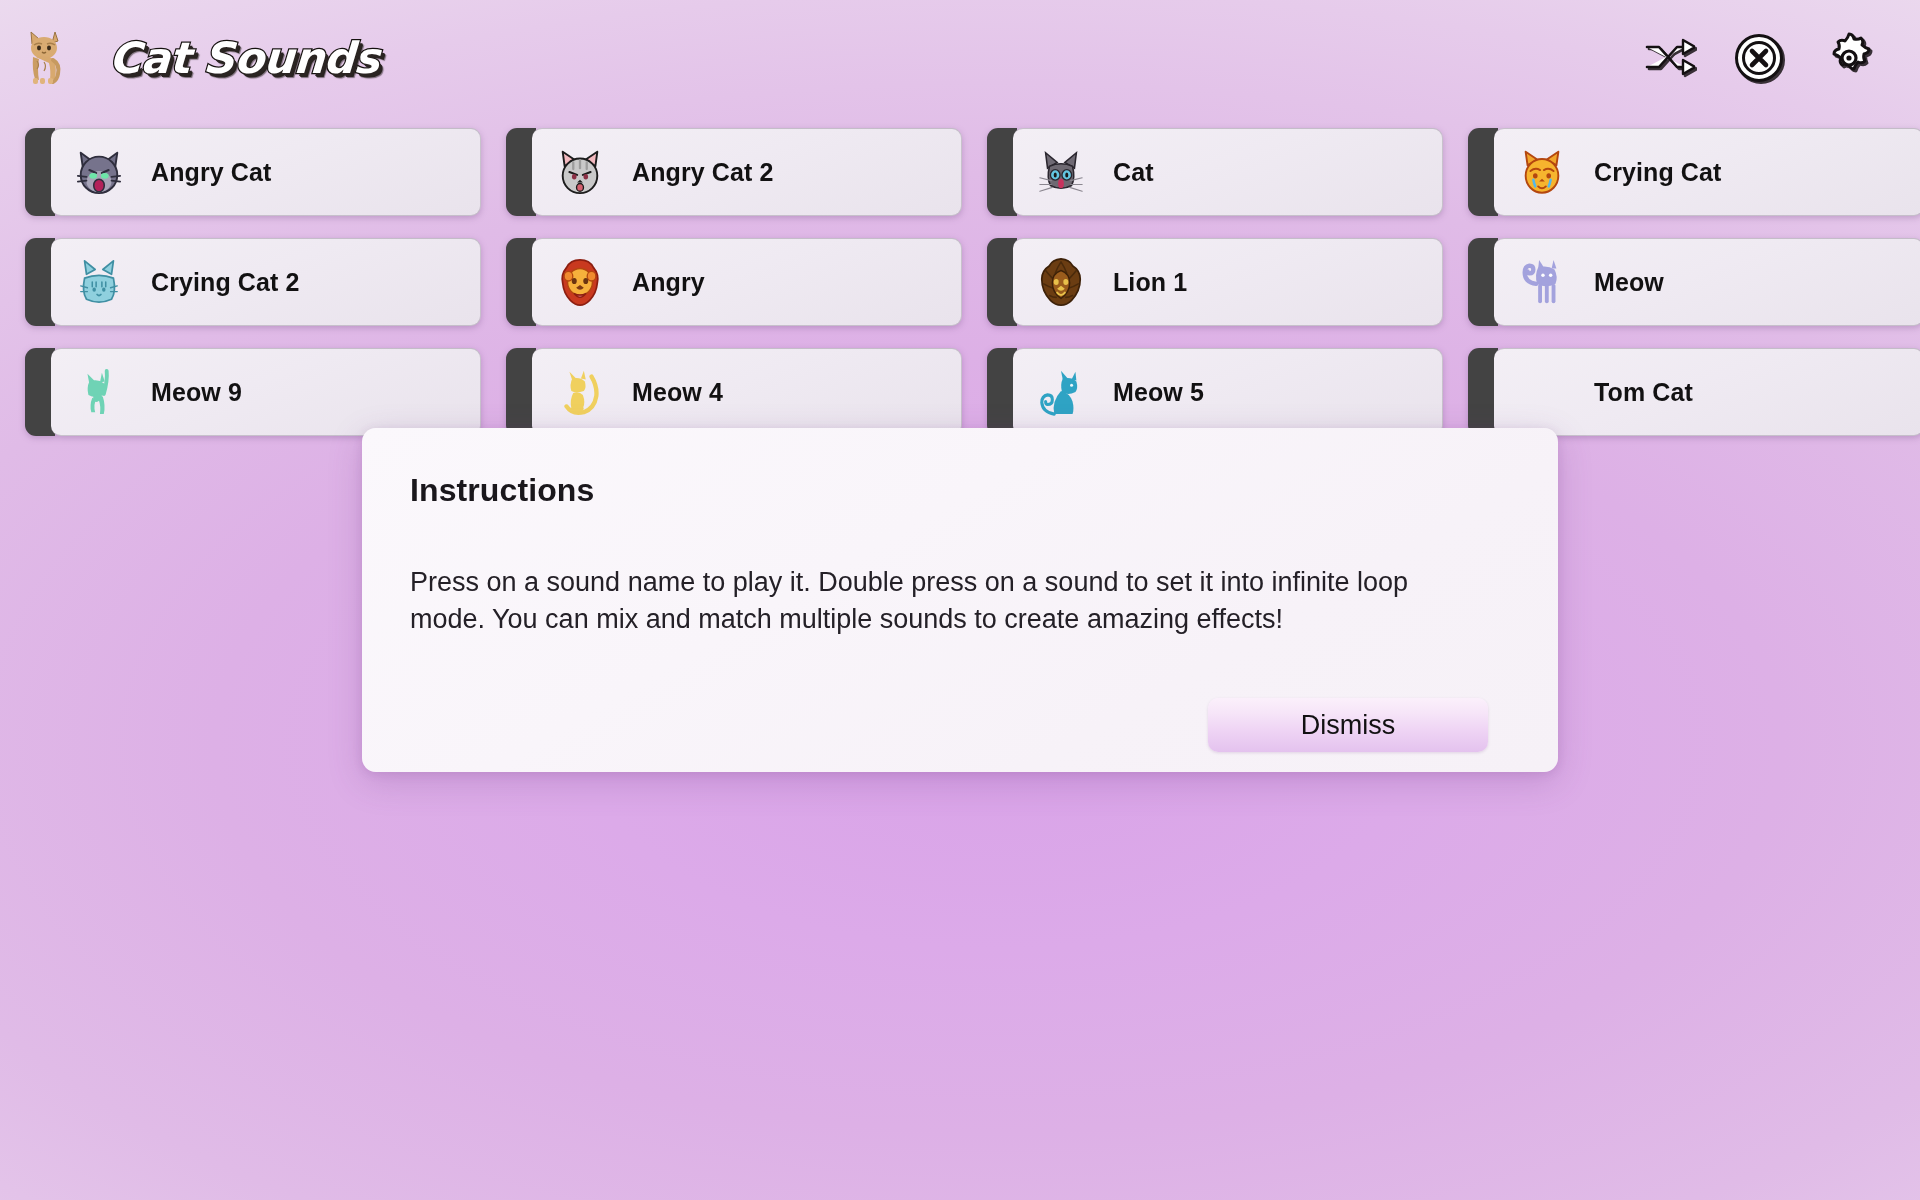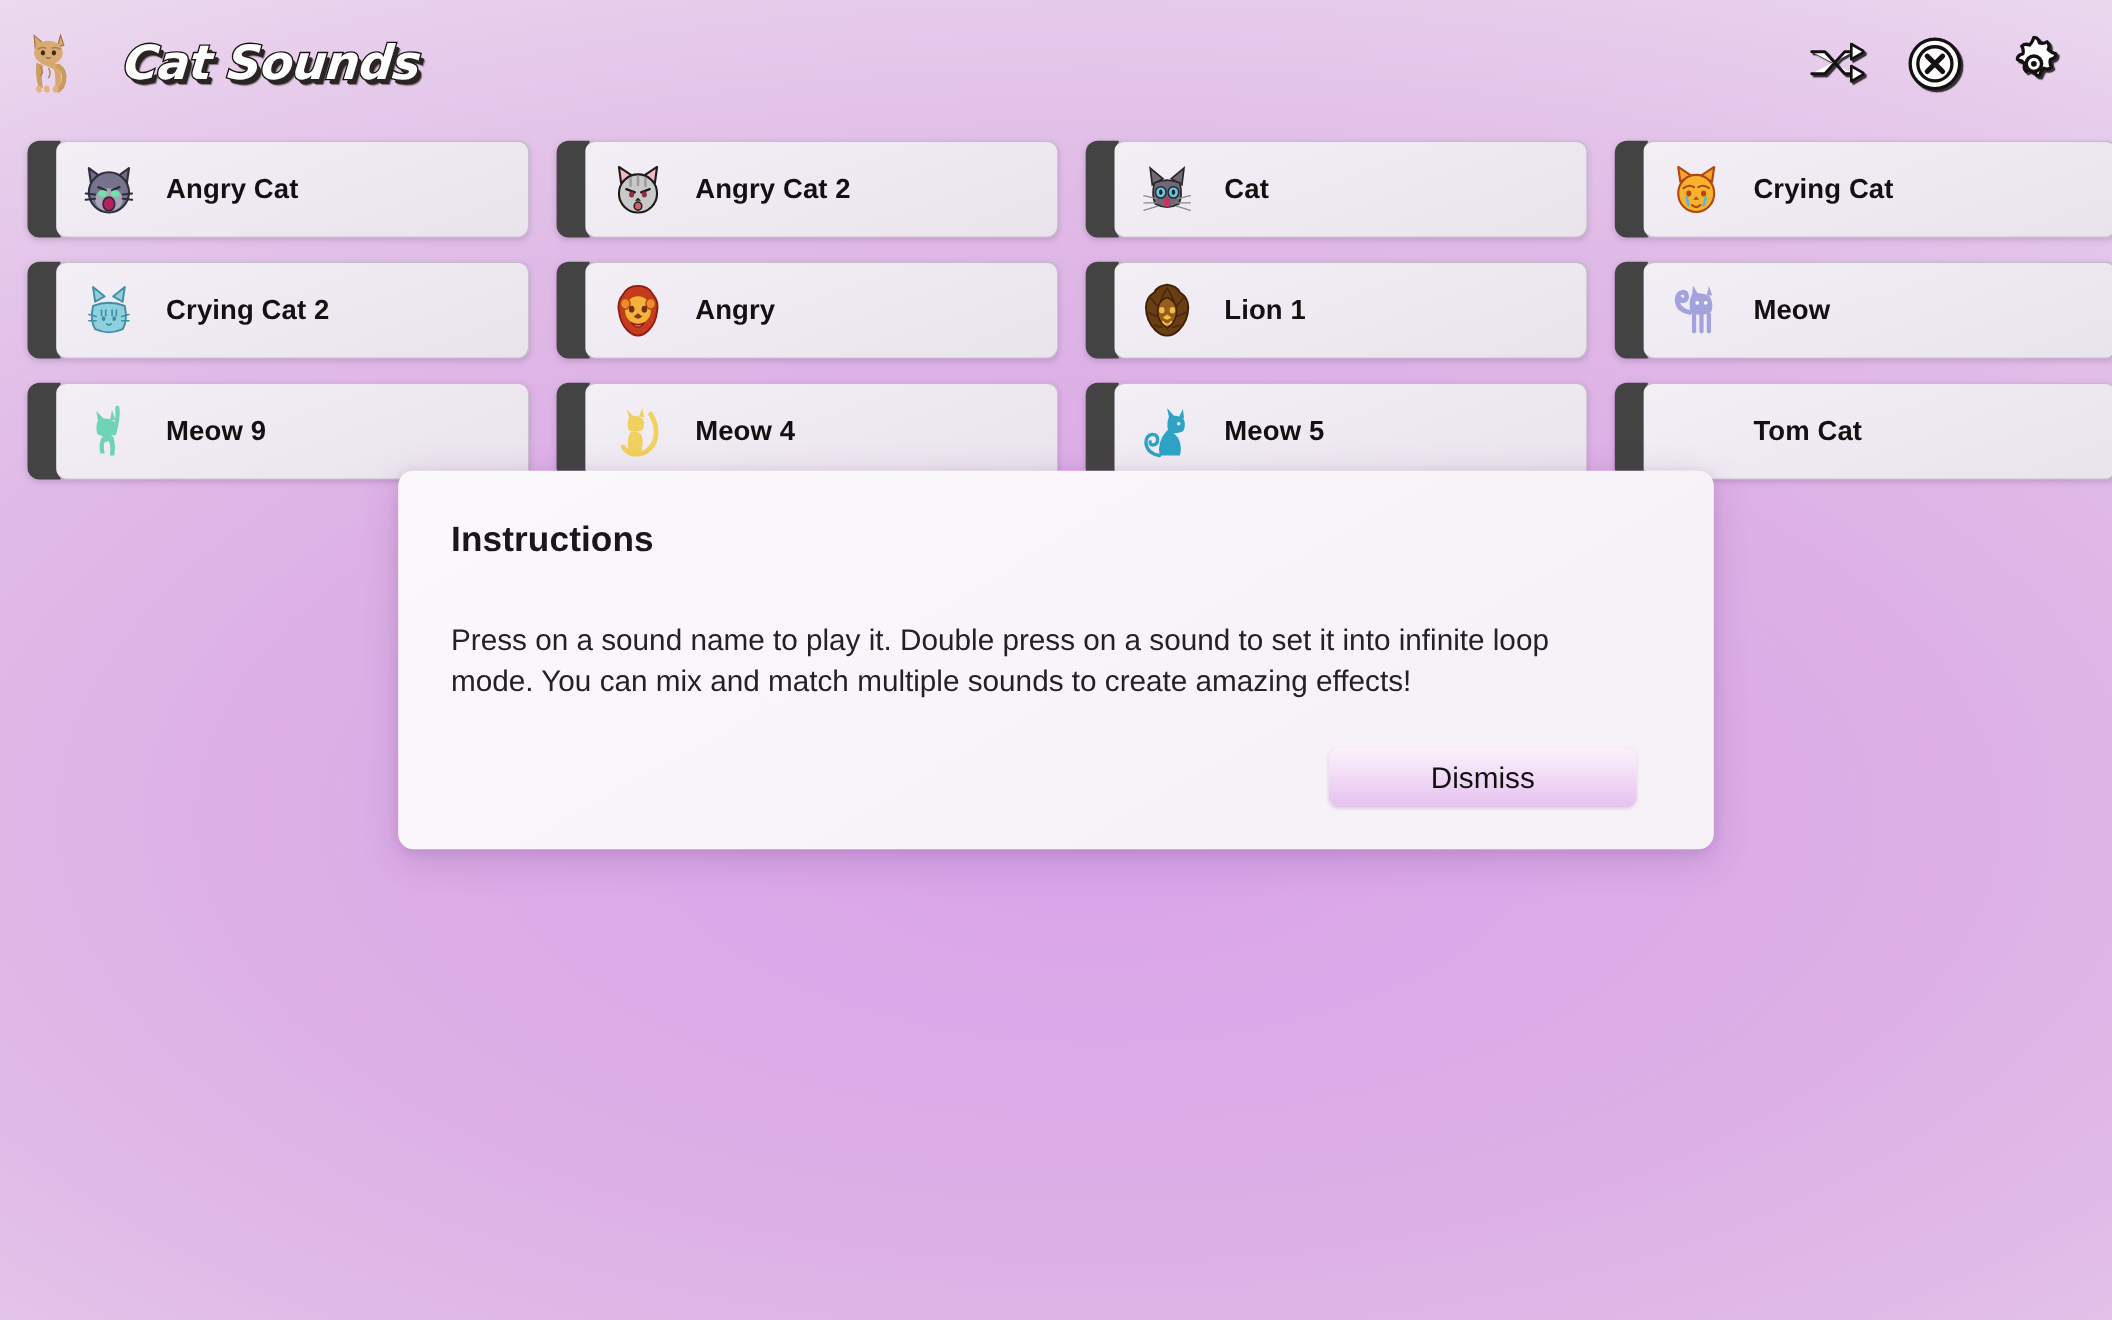"Instructions" #instructions-dialog { padding: 44px 42px 34px 48px -> 44px 42px 16px 48px }
